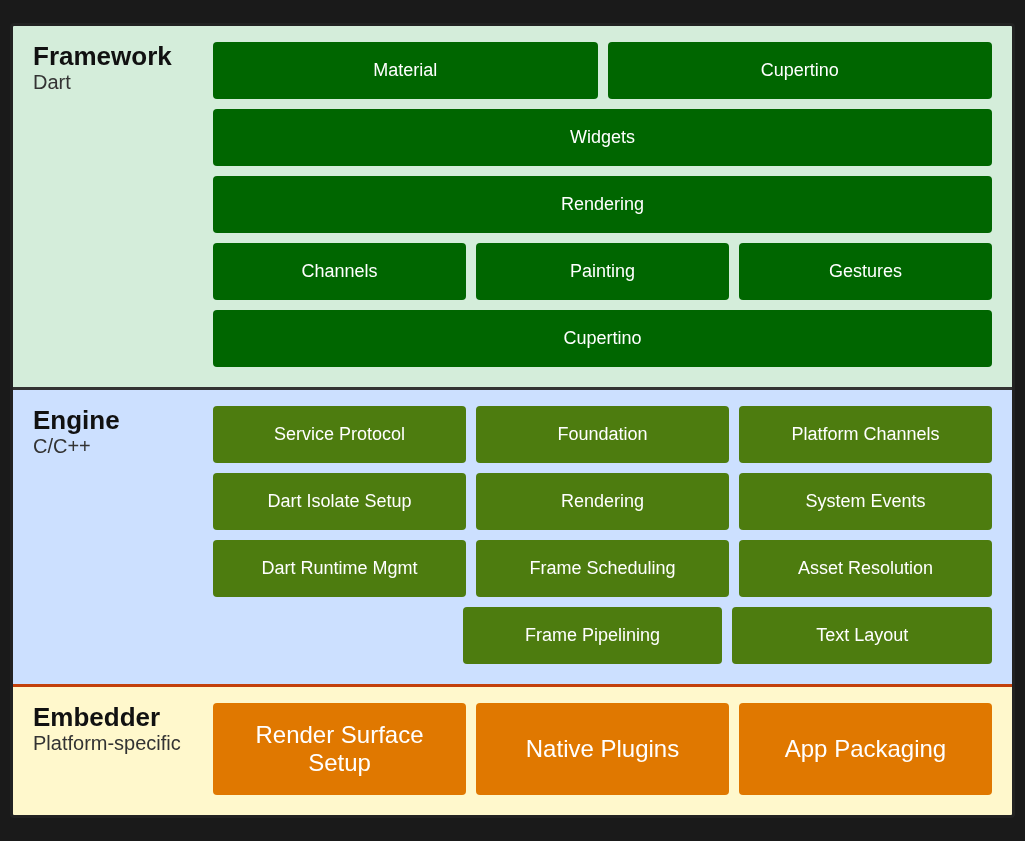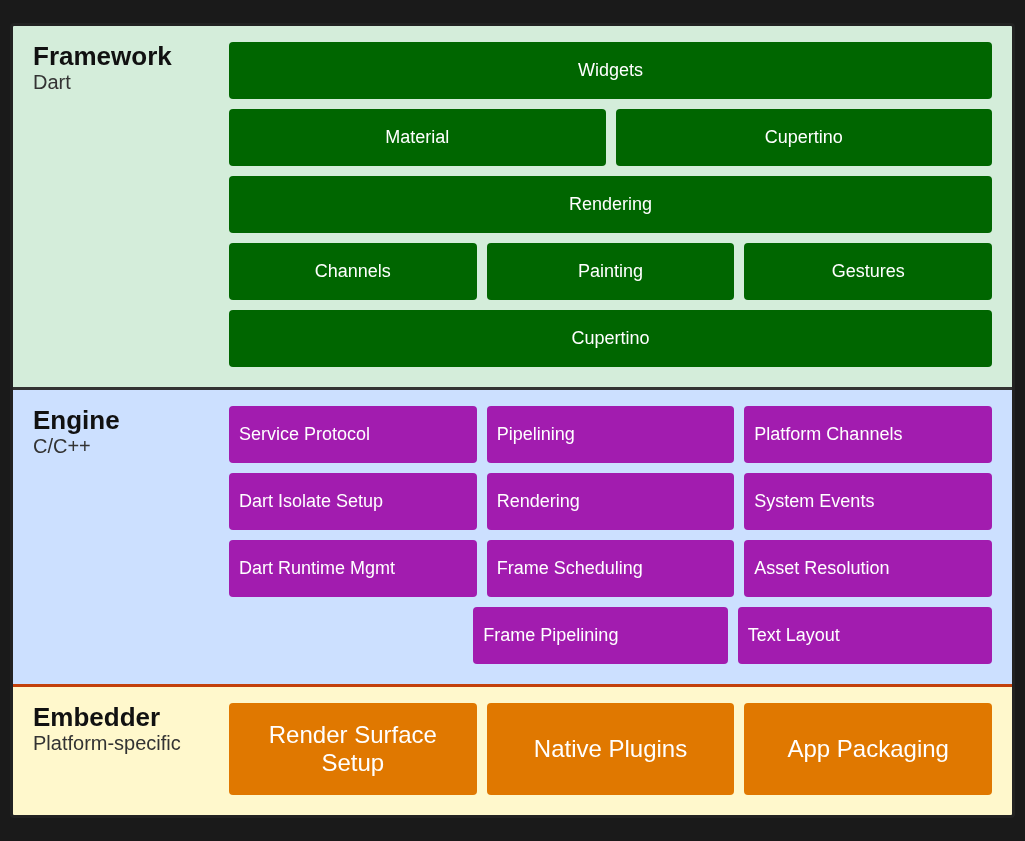"Framework" .section-wrapper { gap: 16px -> none }
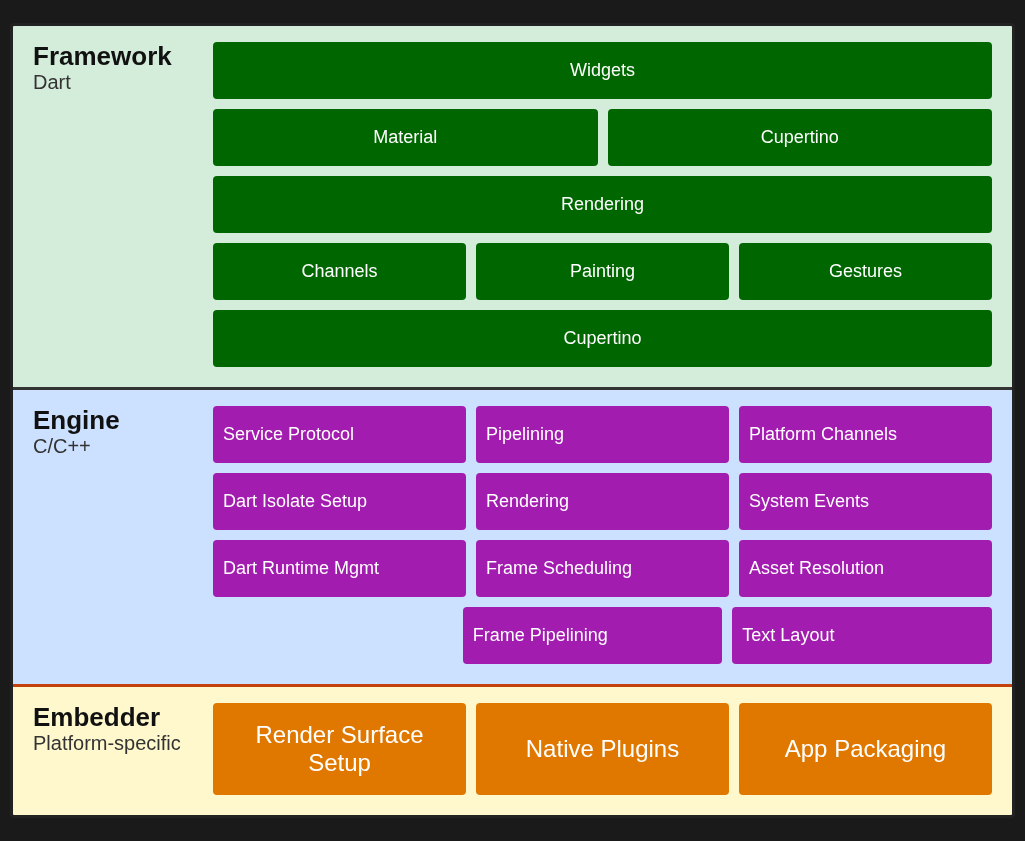"Widgets" div.row { order: before "Material" -> after "Material" }
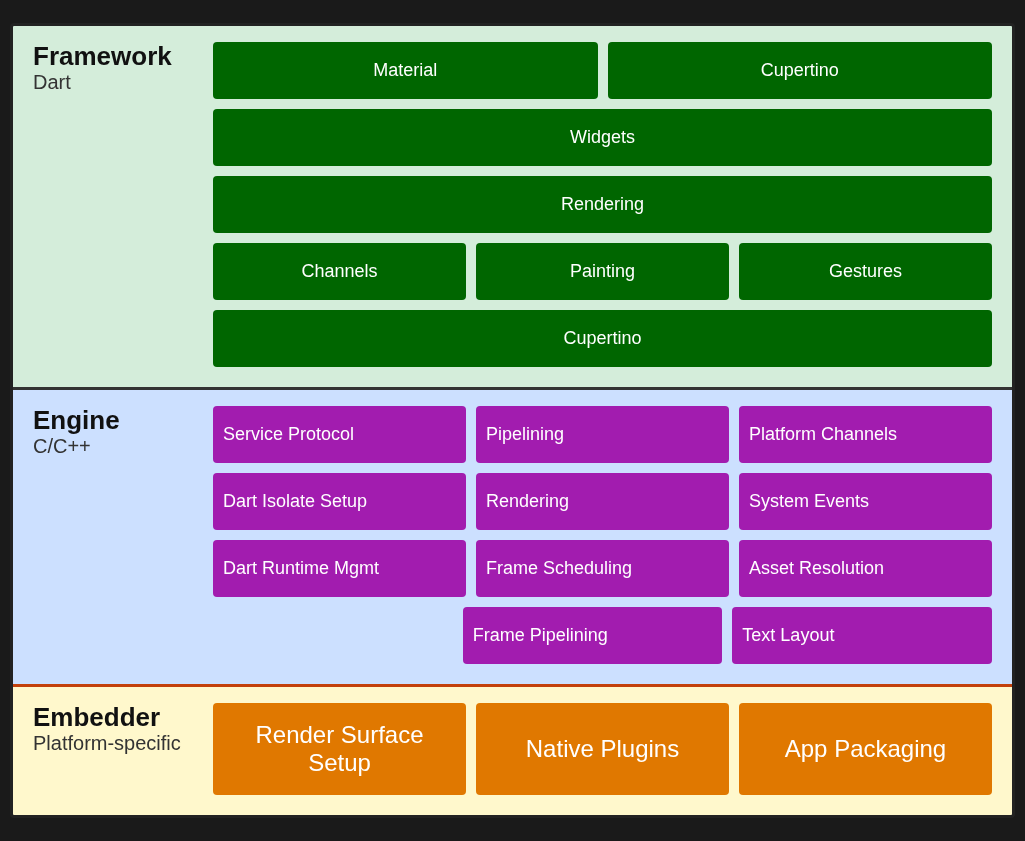"Service Protocol" .eng-btn { background: #a21caf -> #4d7c0f; text-align: left -> center }
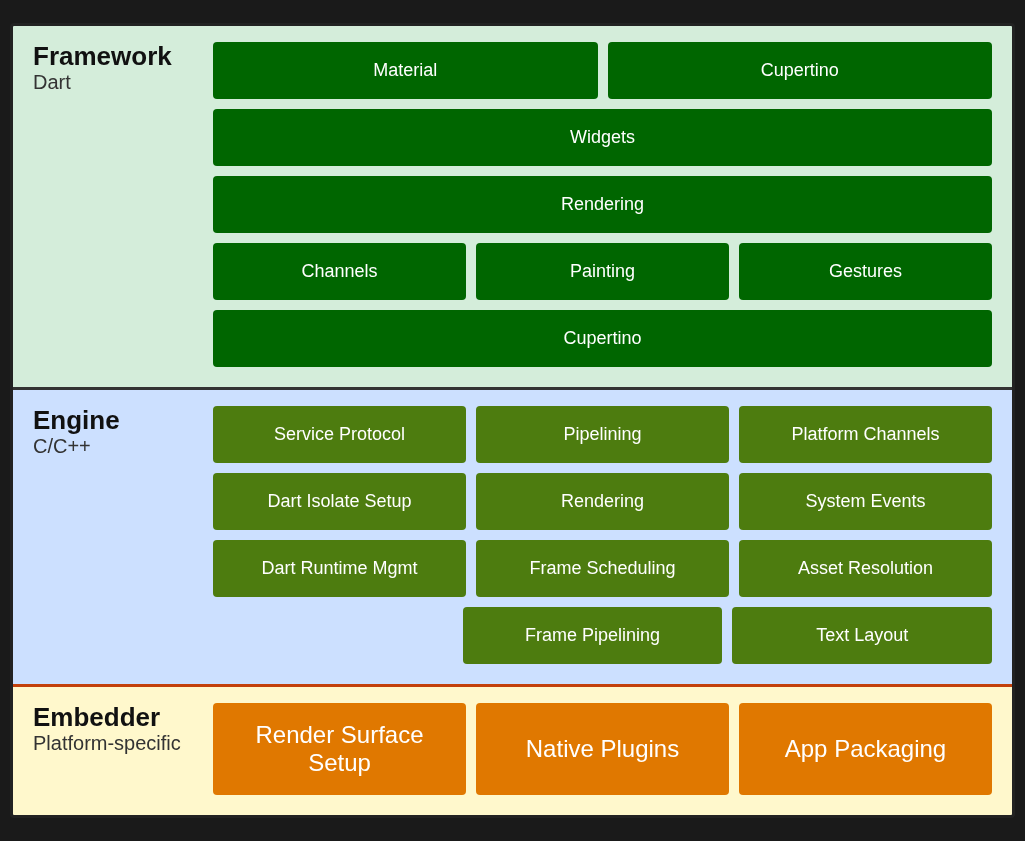"Pipelining" button.eng-btn { text: Pipelining -> Foundation }
